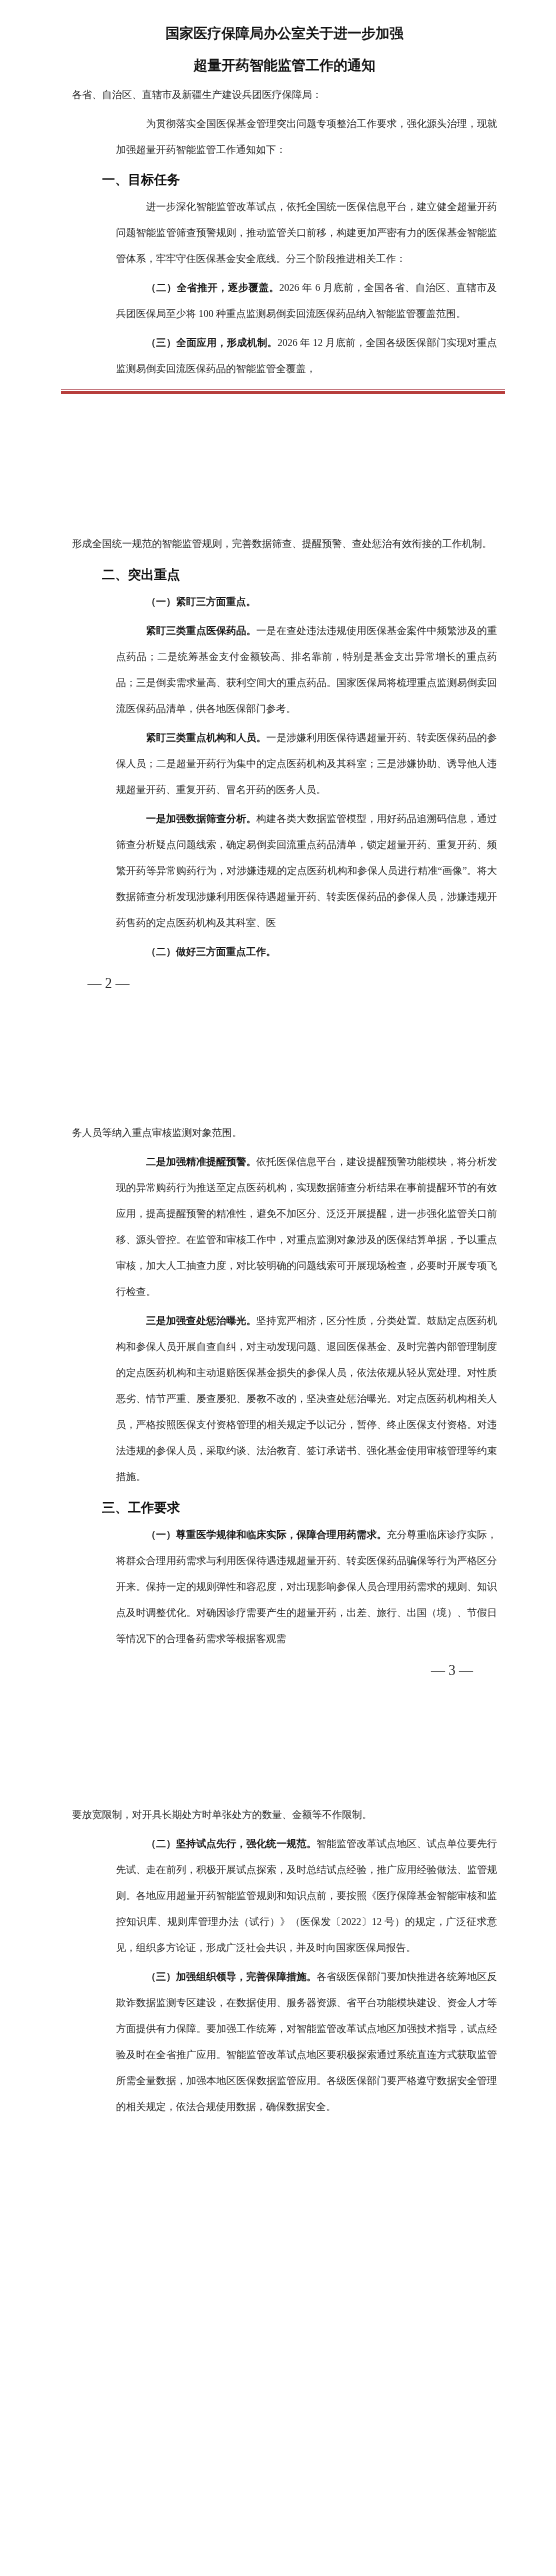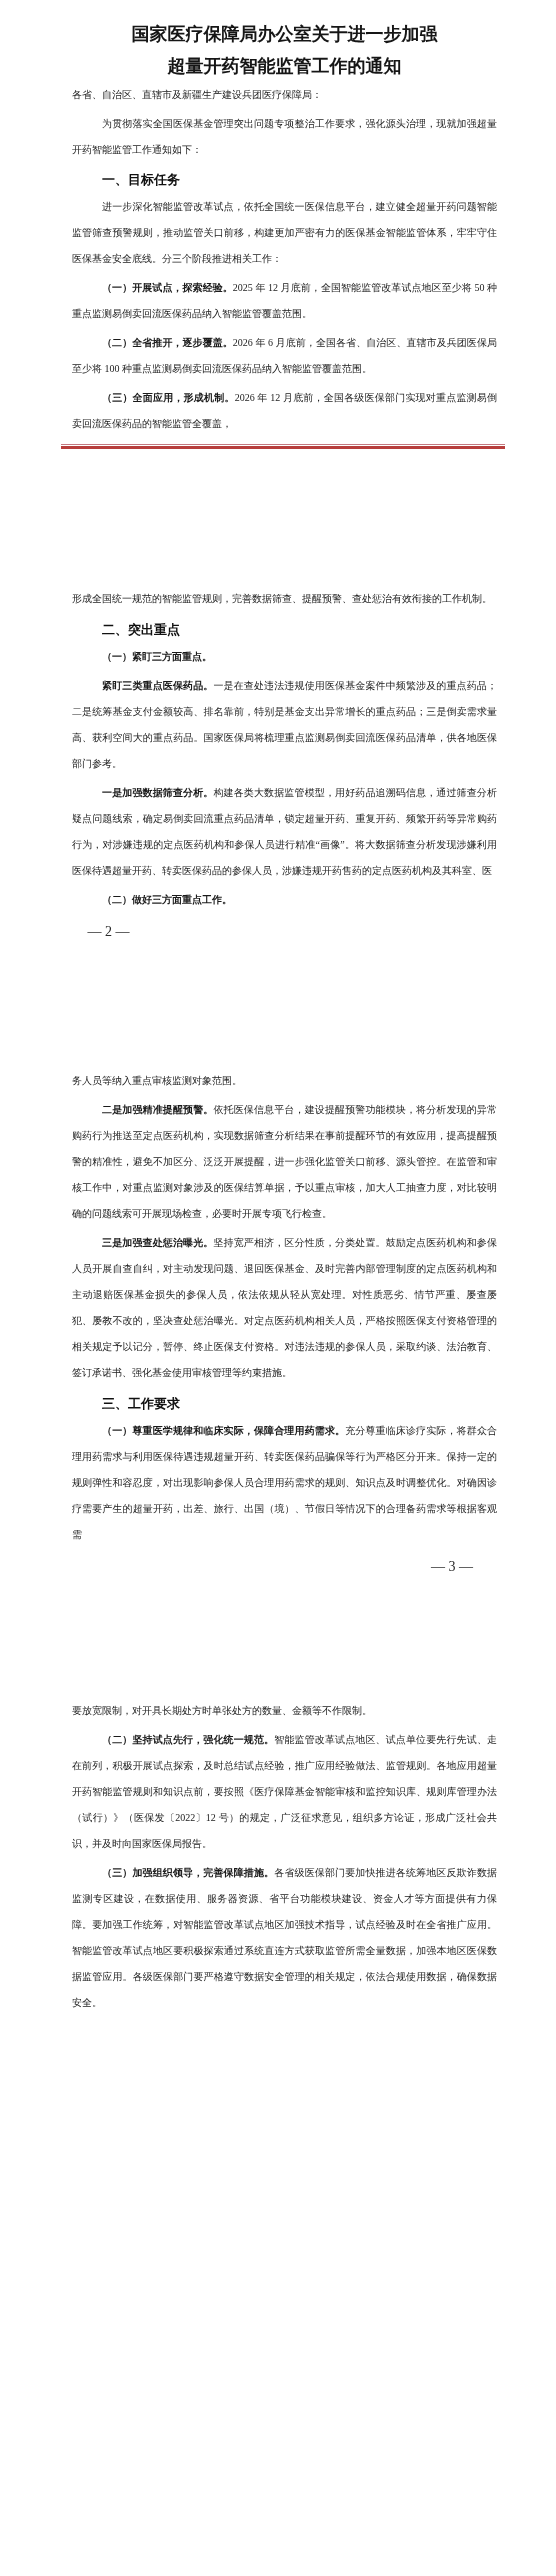"国家医疗保障局办公室关于进一步加强" .doc-title { font-size: 18px -> 14px }
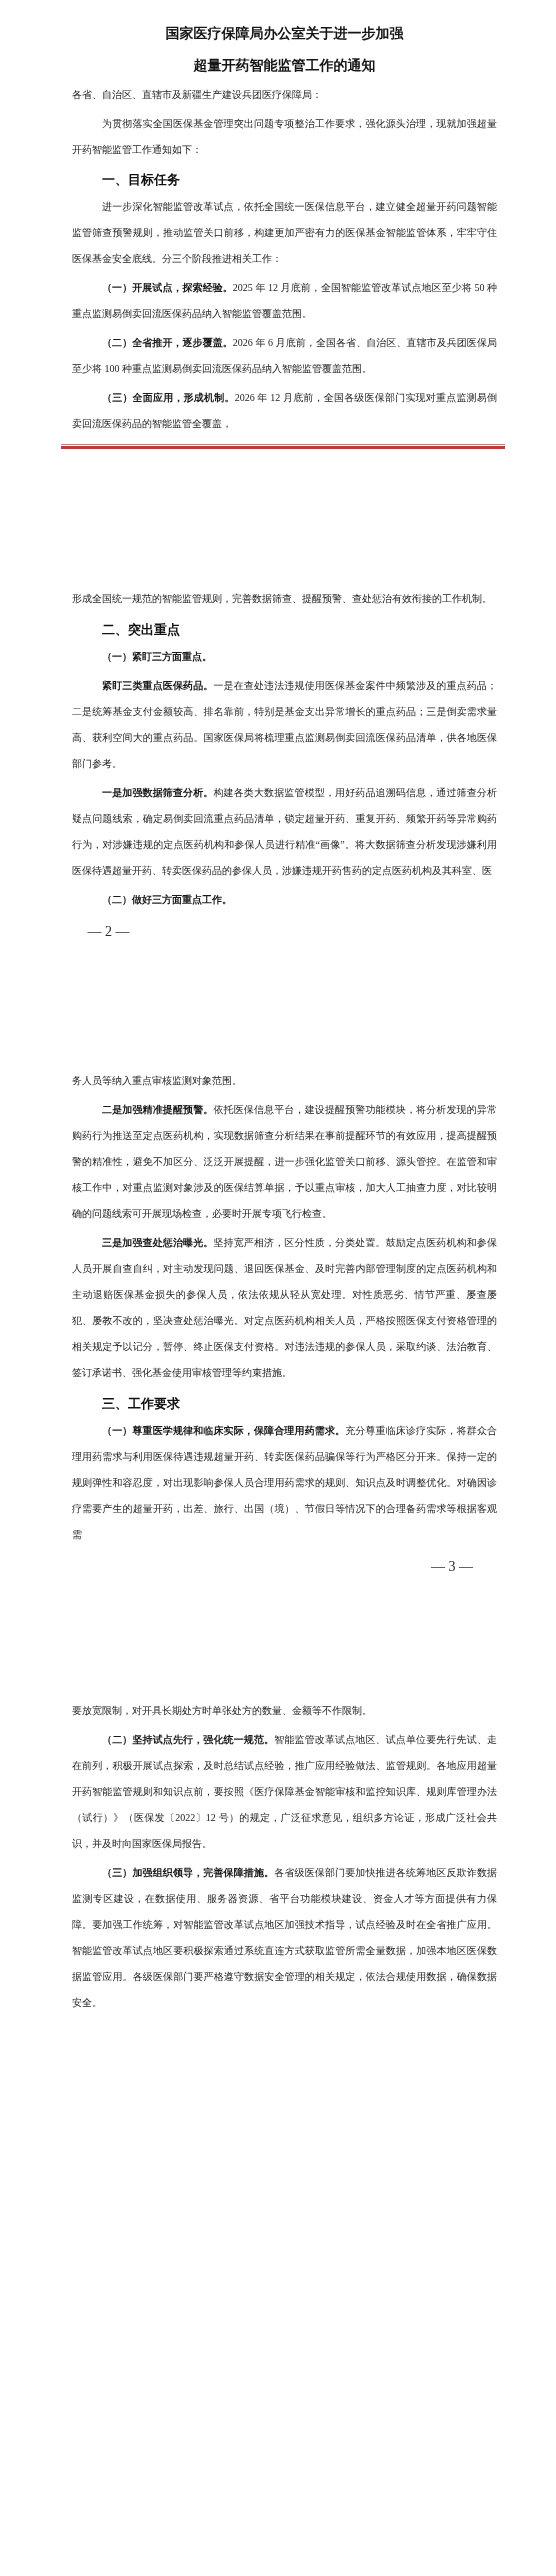"为贯彻落实全国医保基金管理突出问题专项整治工作要求，强化源头治理，现就加强超量开" p.para.indent { margin-left: none -> 44px }
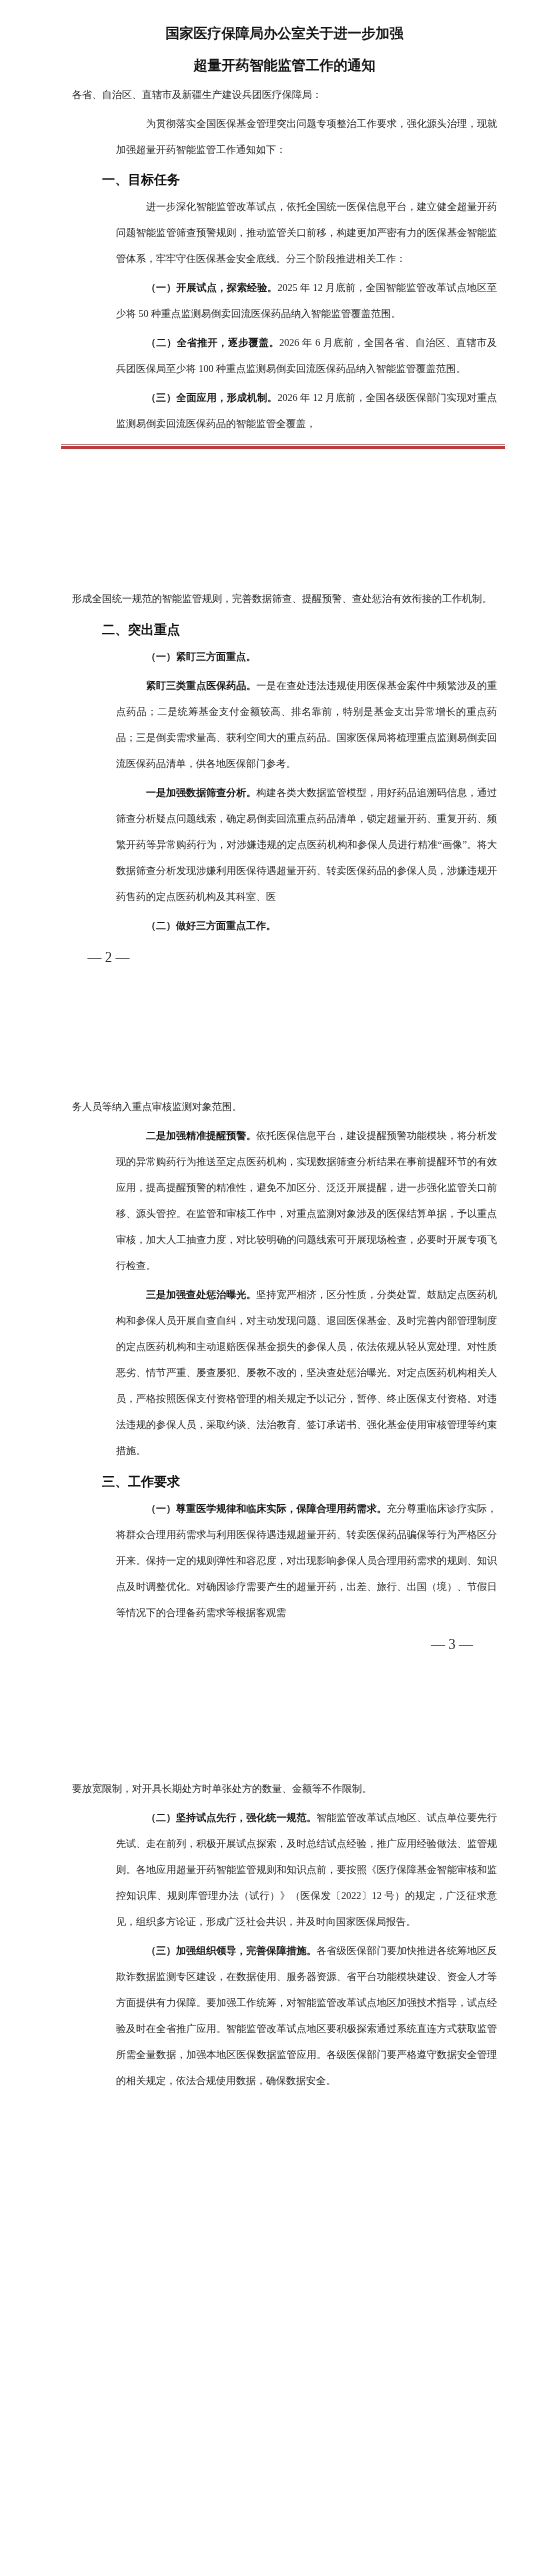"（一）开展试点，探索经验。2025 年 12" p.para { html: <p><span>（一）开展试点，探索经验。</span><span>2025 年 12 月底前，全国智能监管改革试点地区至少将 50 种重点监测易倒卖回流医保药品纳入智能监管覆盖范围。</span></p> -> none }
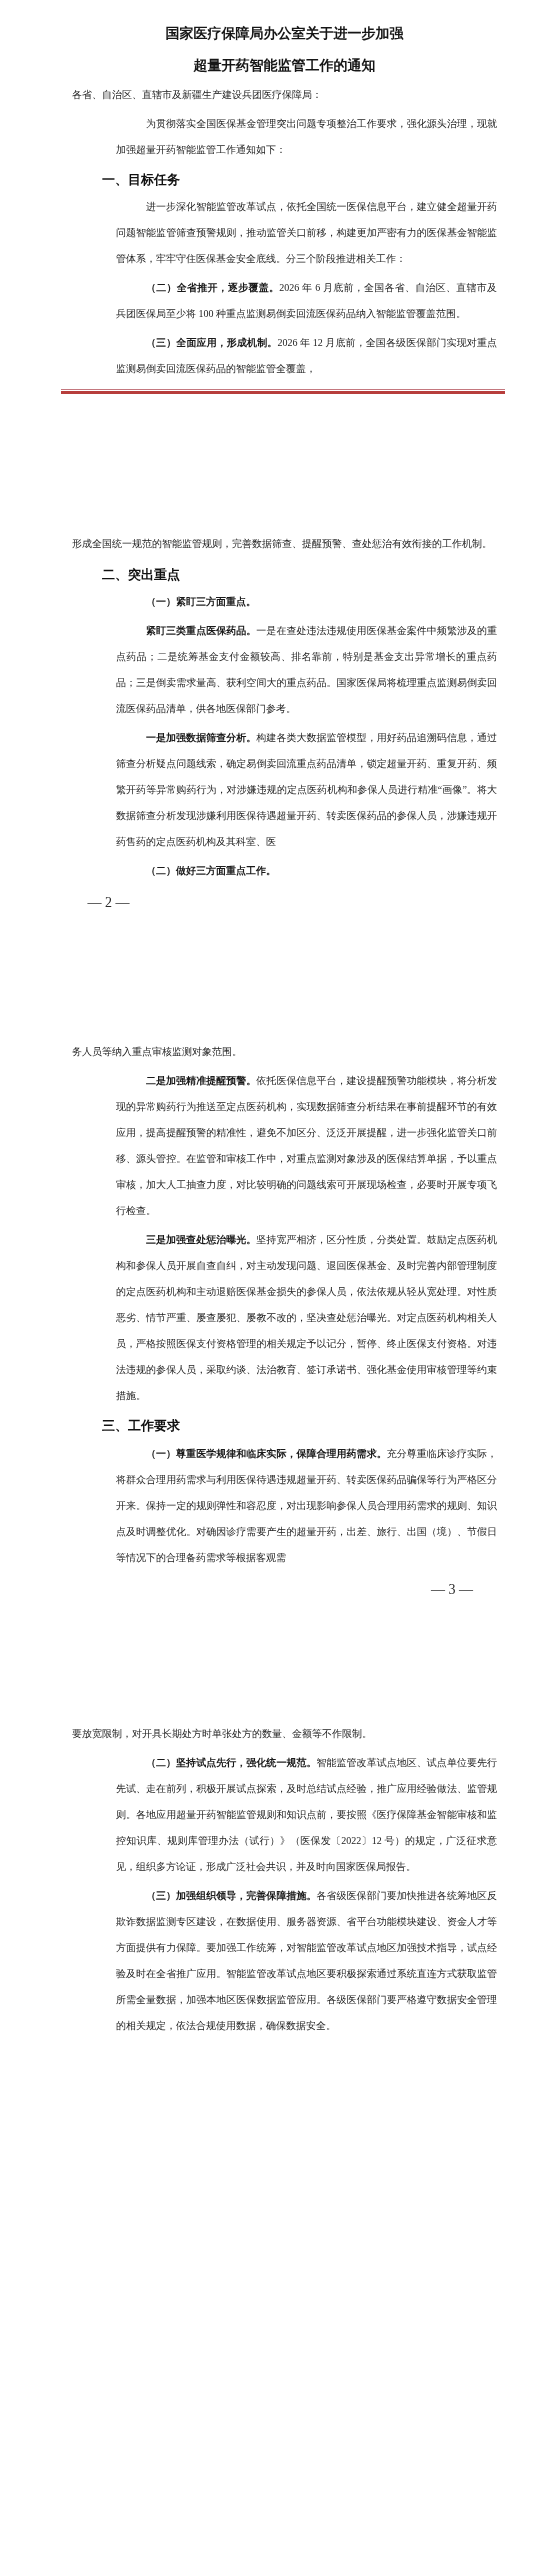"紧盯三类重点机构和人员。一是涉嫌利用医保待遇超量开药、转卖医保药品的参保人员；二" p.para { html: none -> <p><span>紧盯三类重点机构和人员。</span><span>一是涉嫌利用医保待遇超量开药、转卖医保药品的参保人员；二是超量开药行为集中的定点医药机构及其科室；三是涉嫌协助、诱导他人违规超量开药、重复开药、冒名开药的医务人员。</span></p> }
